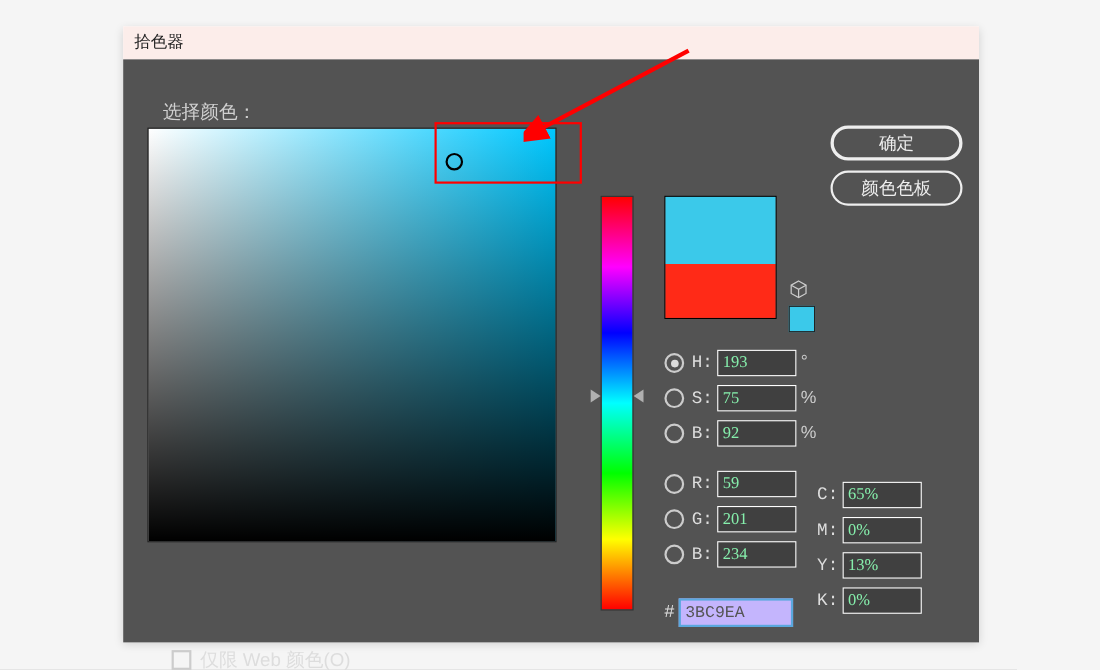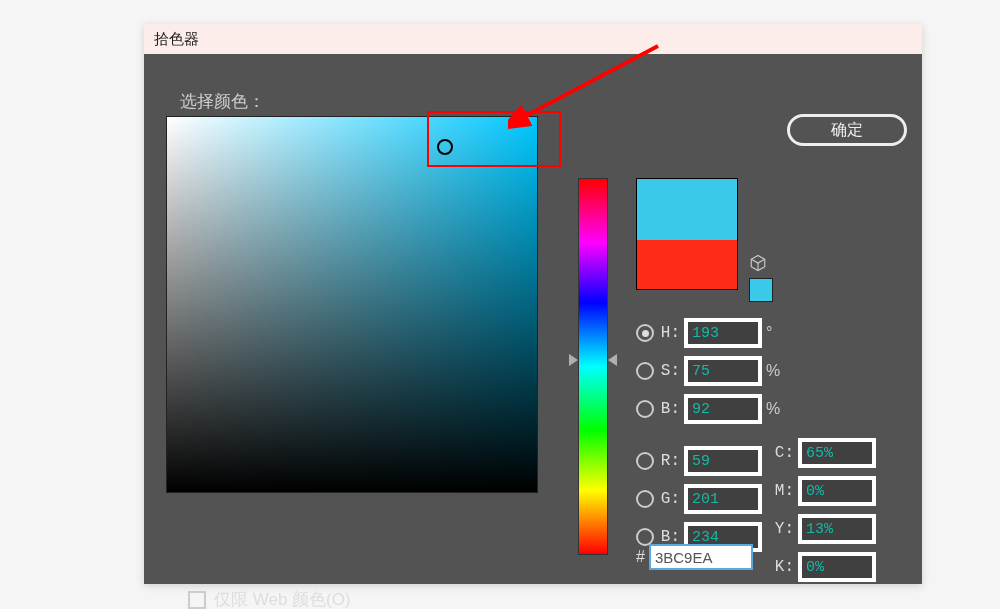"拾色器" .dialog { margin-left: 32px -> none }
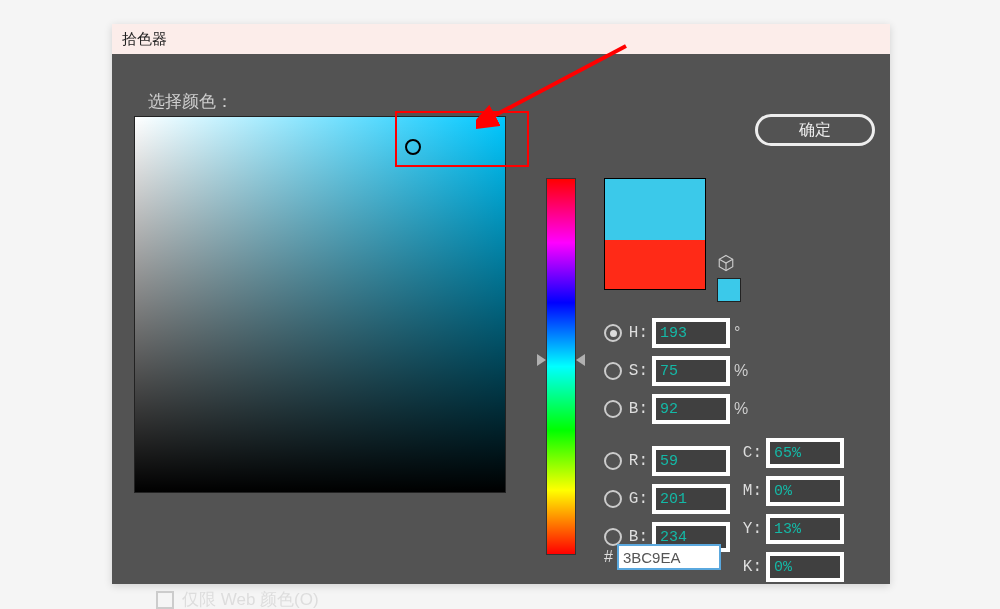"颜色色板" button.pill-btn { html: none -> <button>颜色色板</button> }
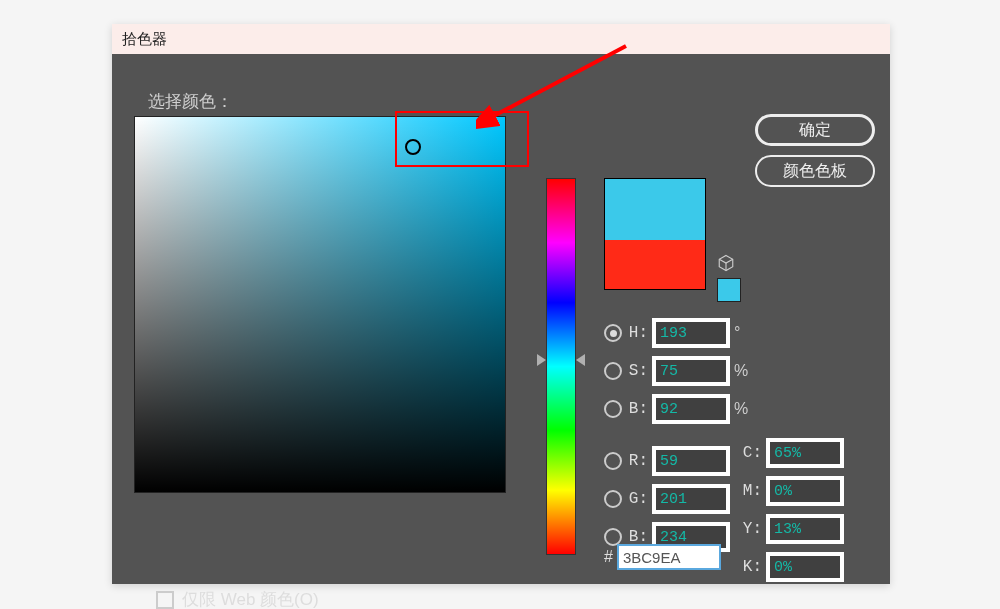"193" .fld-input { border: 4px solid #ffffff -> 1px solid #ffffff; color: #14b8a6 -> #86efac; font-family: Liberation Mono, monospace -> Liberation Serif, serif }
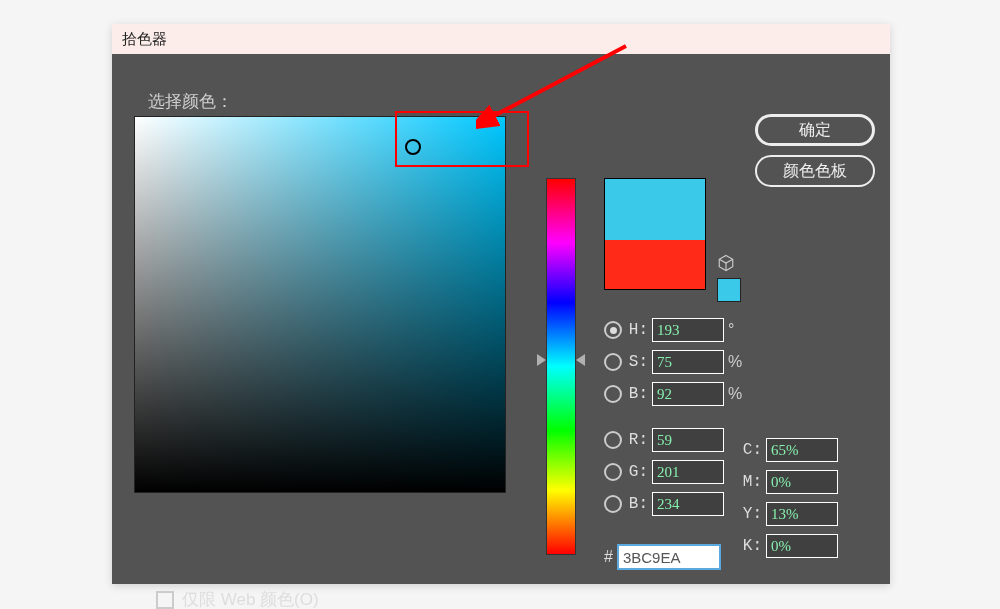"3BC9EA" .hex-input { background: #ffffff -> #c4b5fd; font-family: Liberation Sans, sans-serif -> Liberation Mono, monospace }
